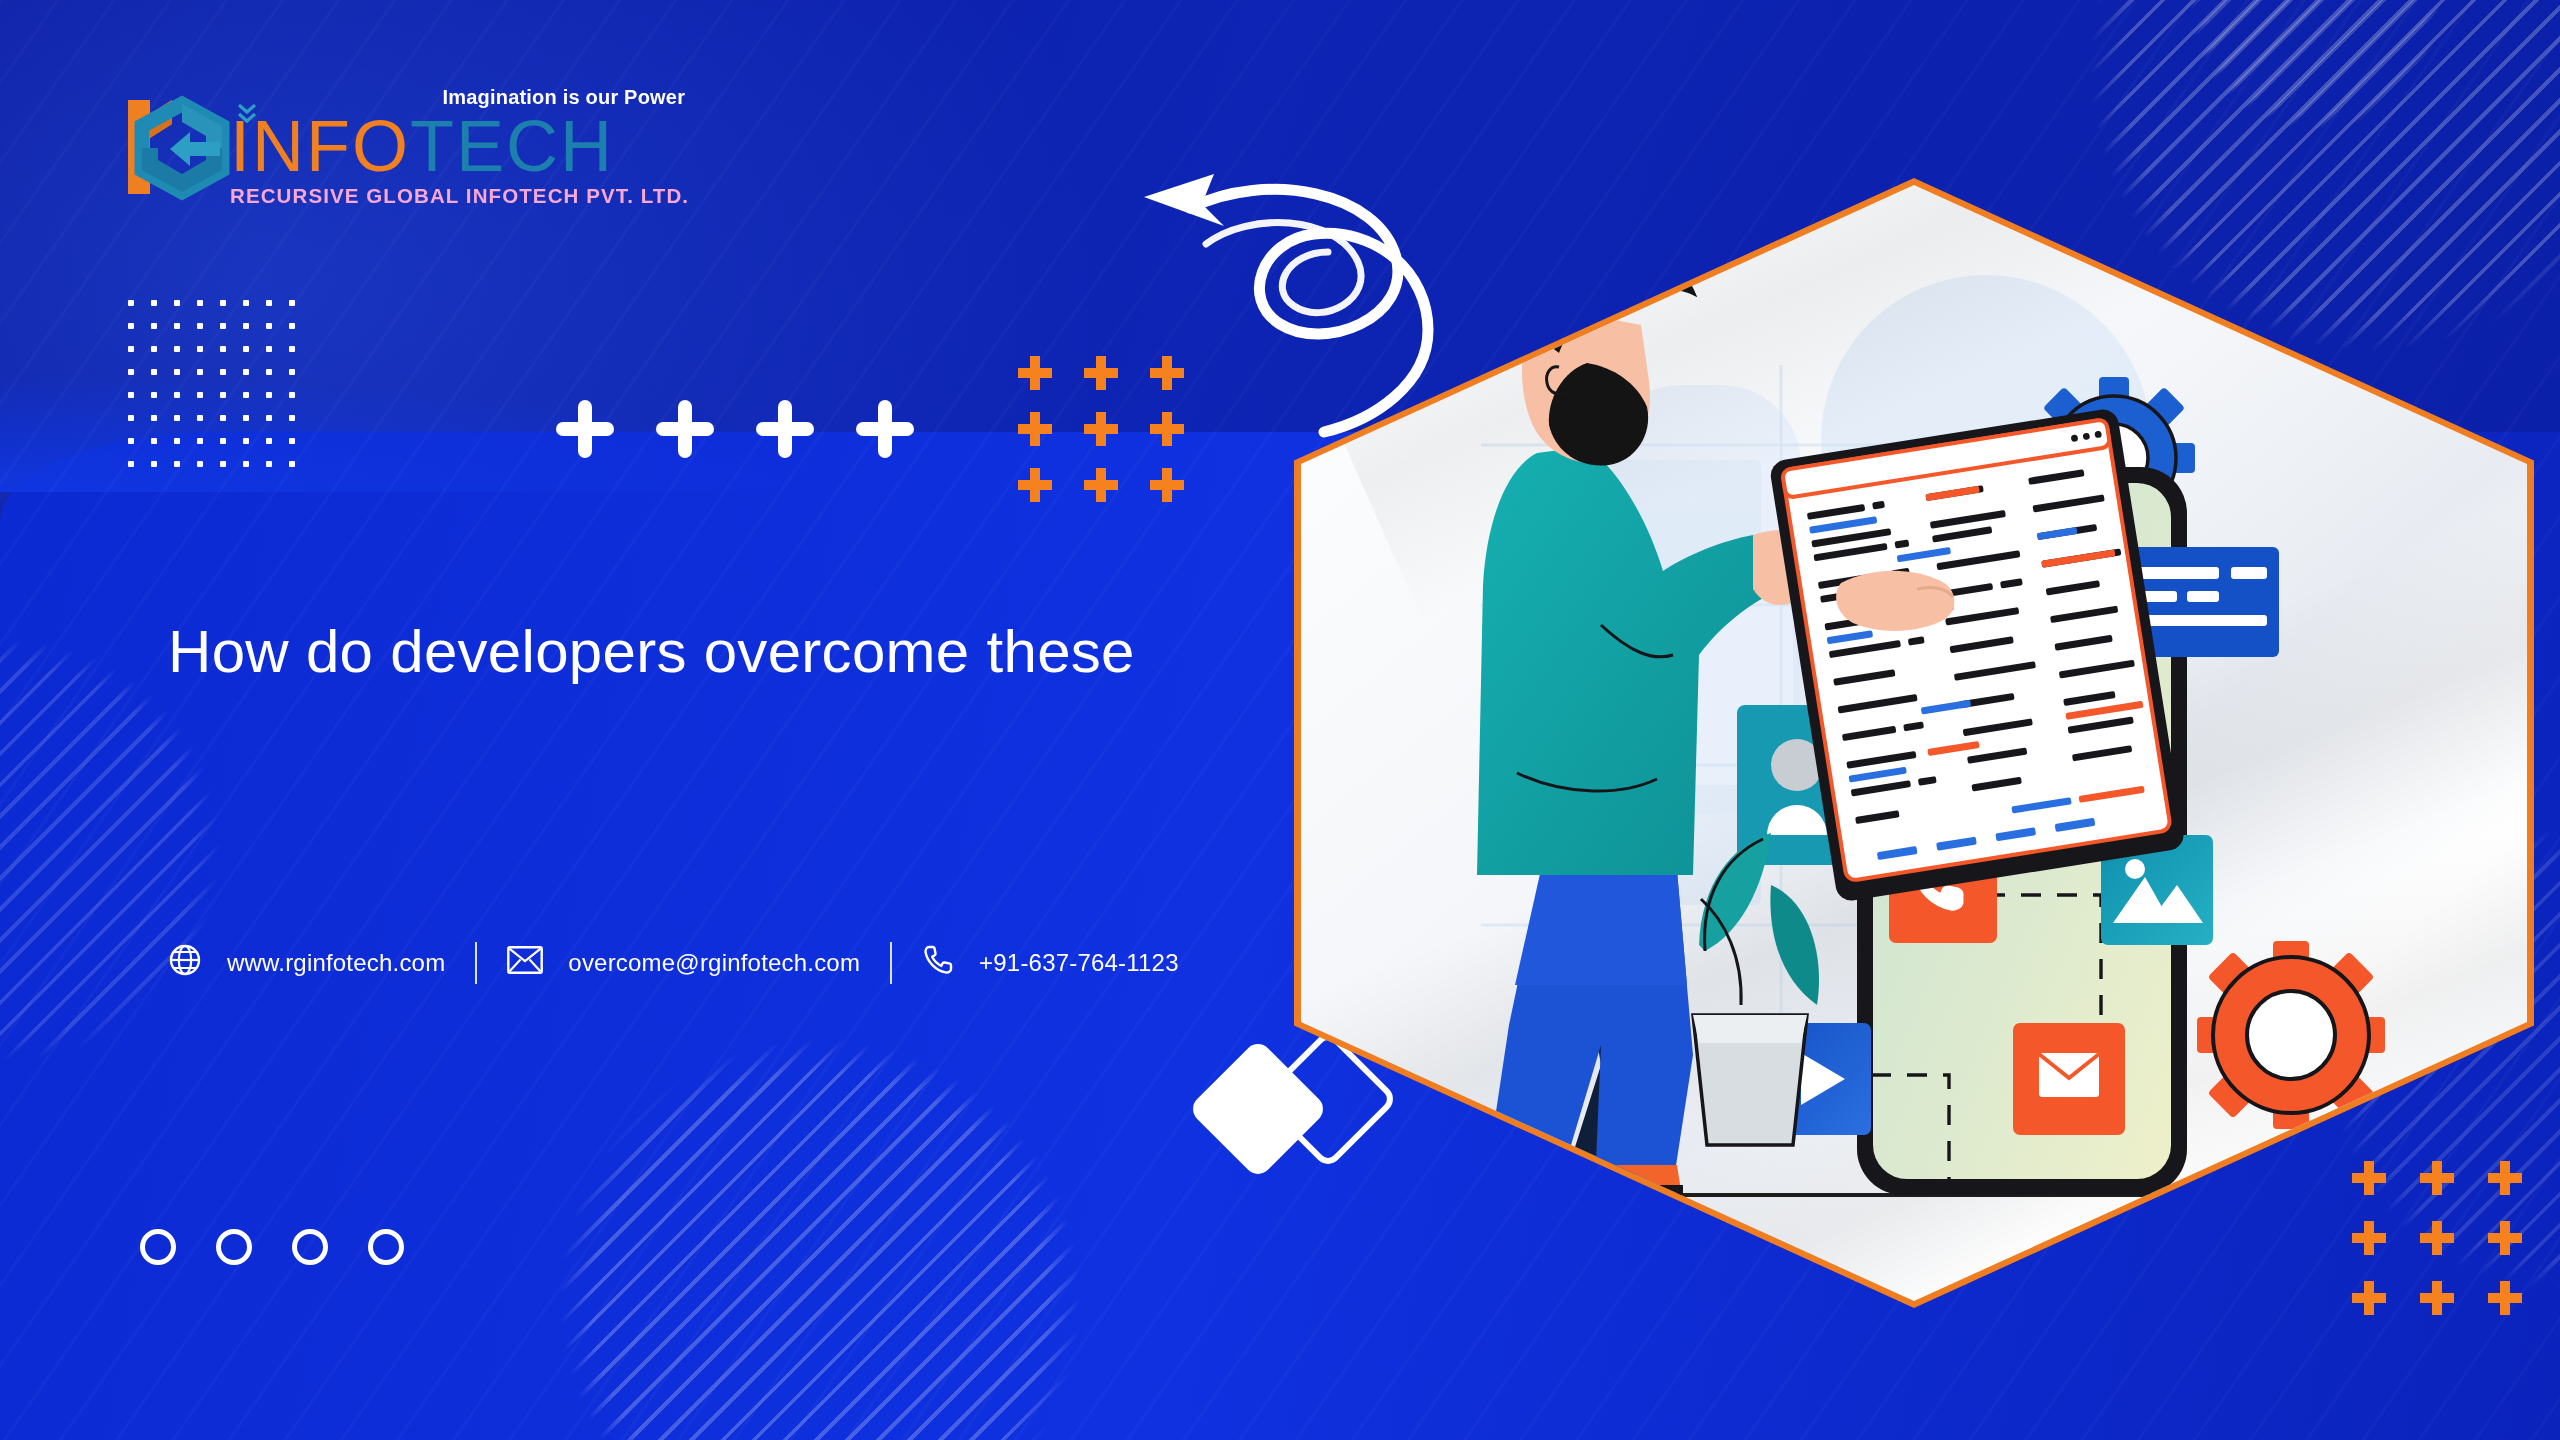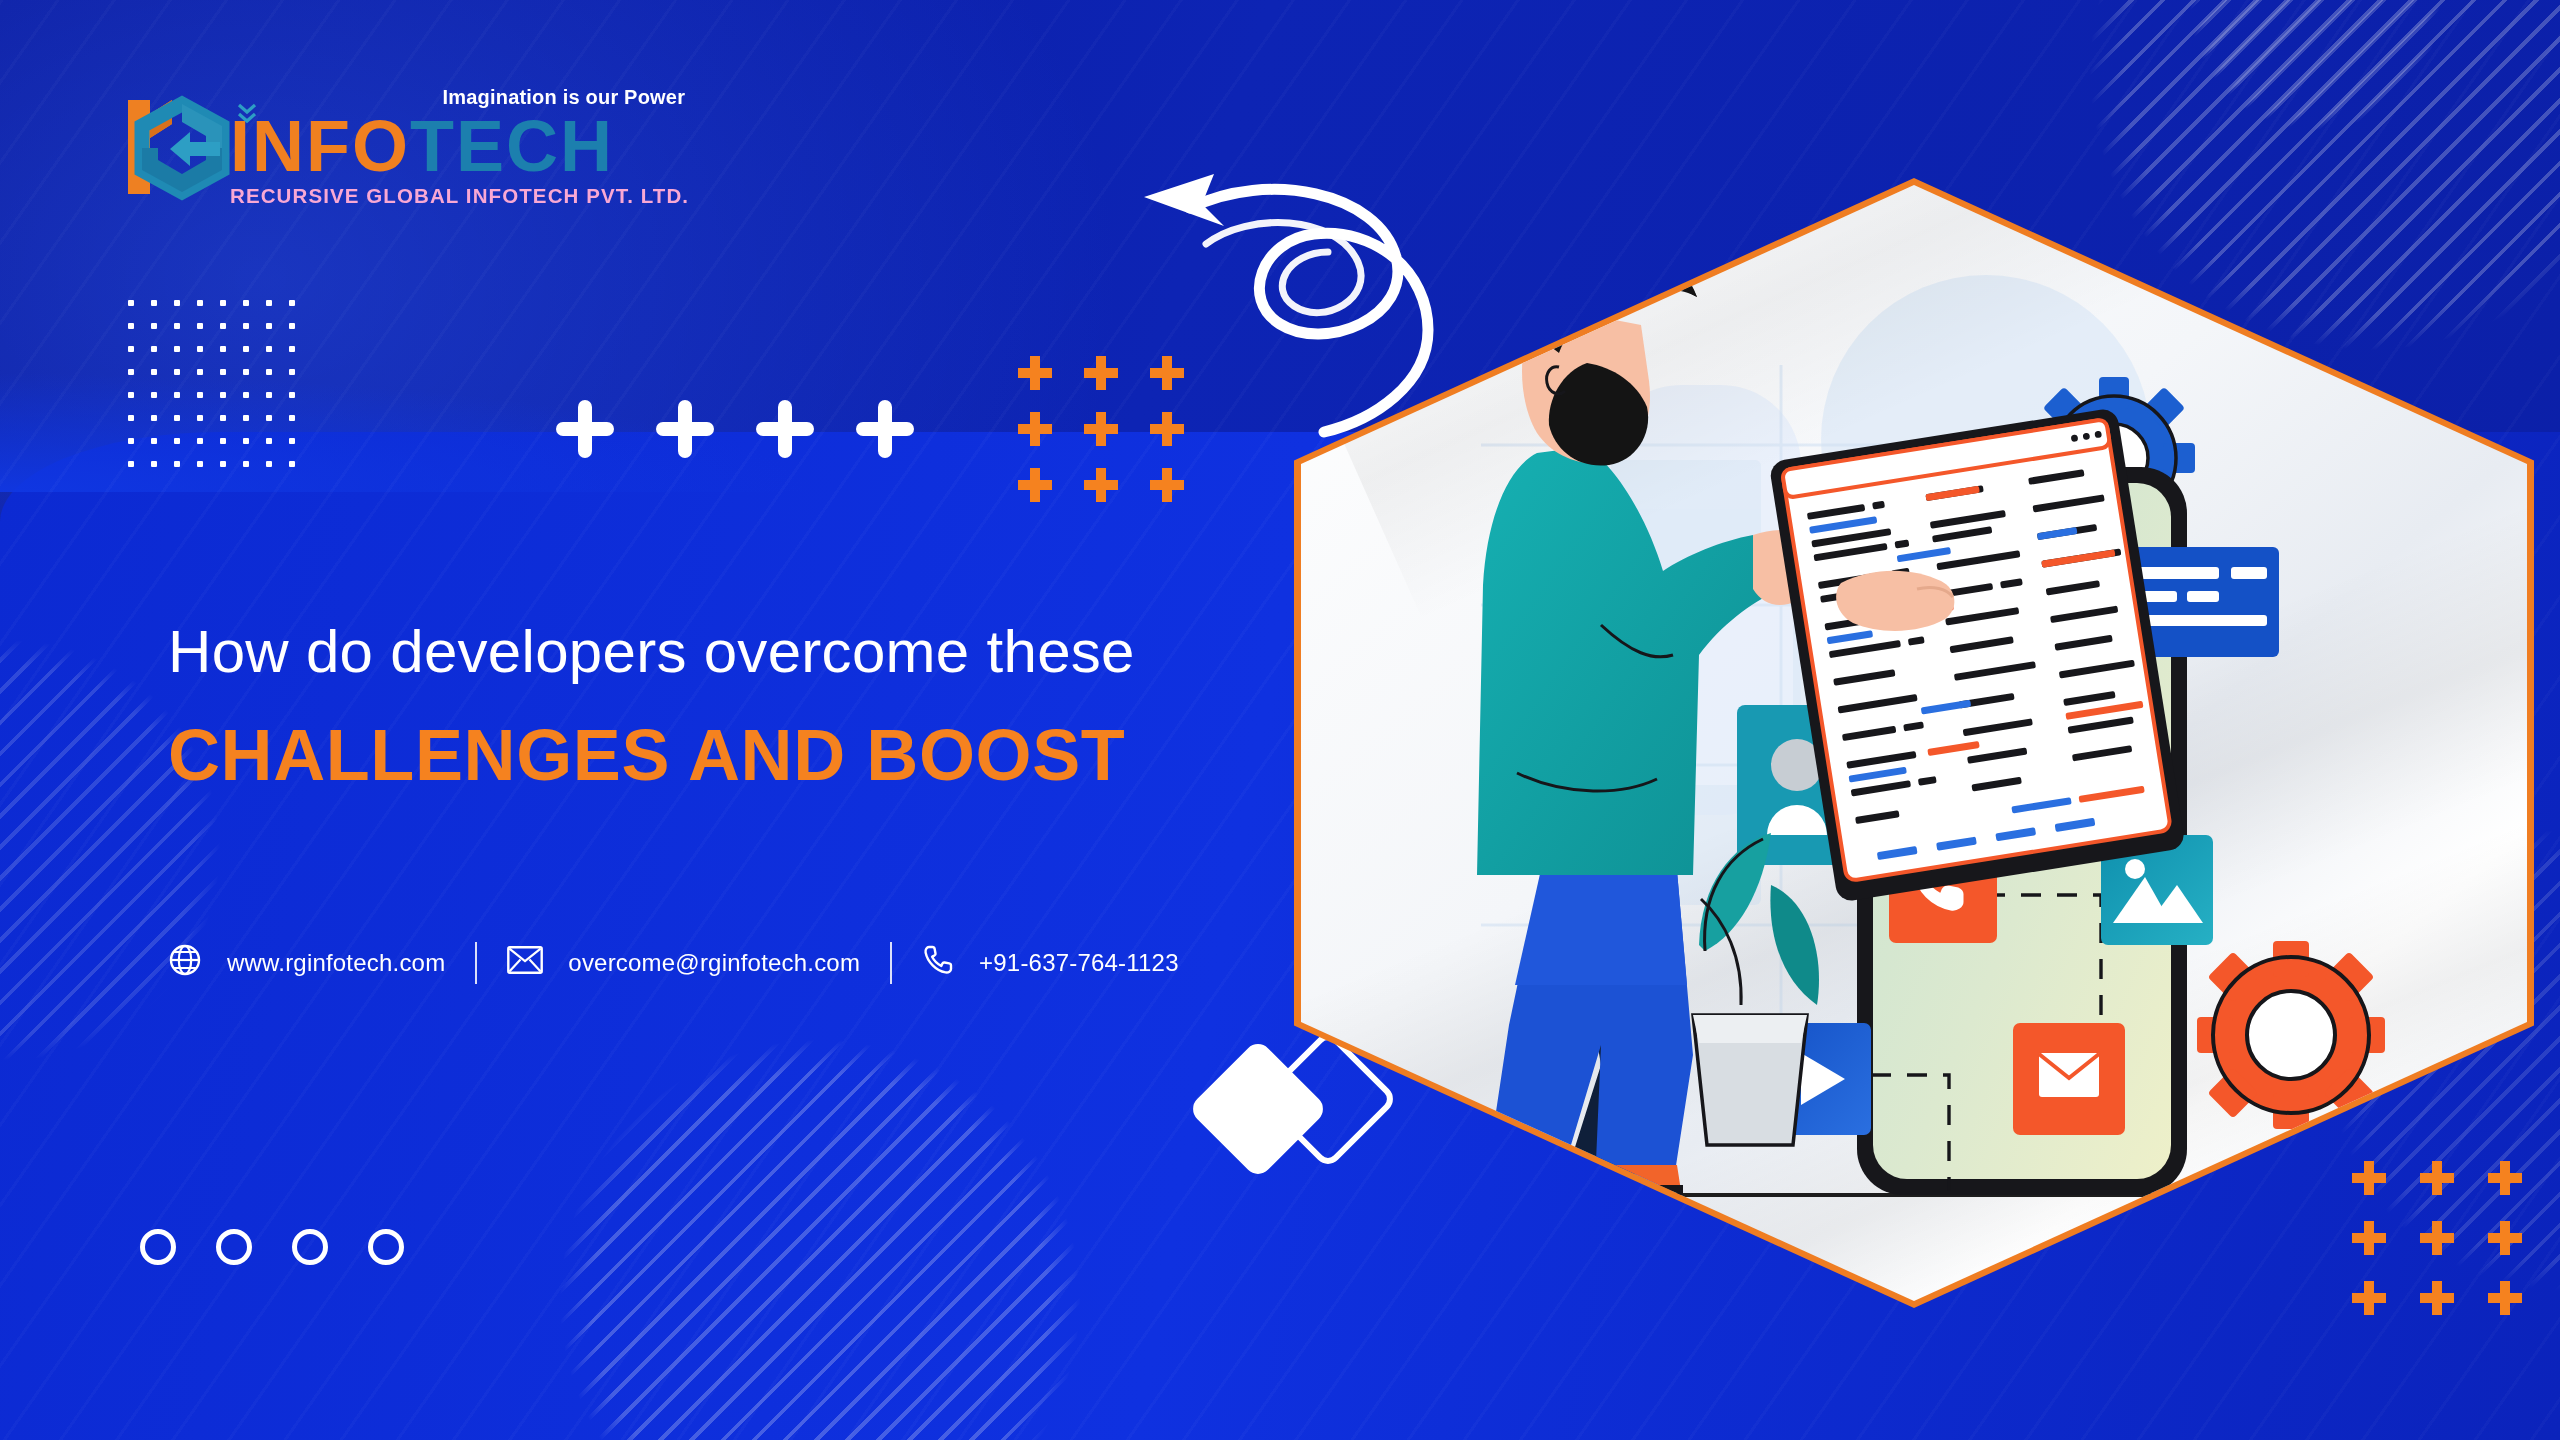"INFOTECH" .infotech { font-weight: 700 -> 400 }
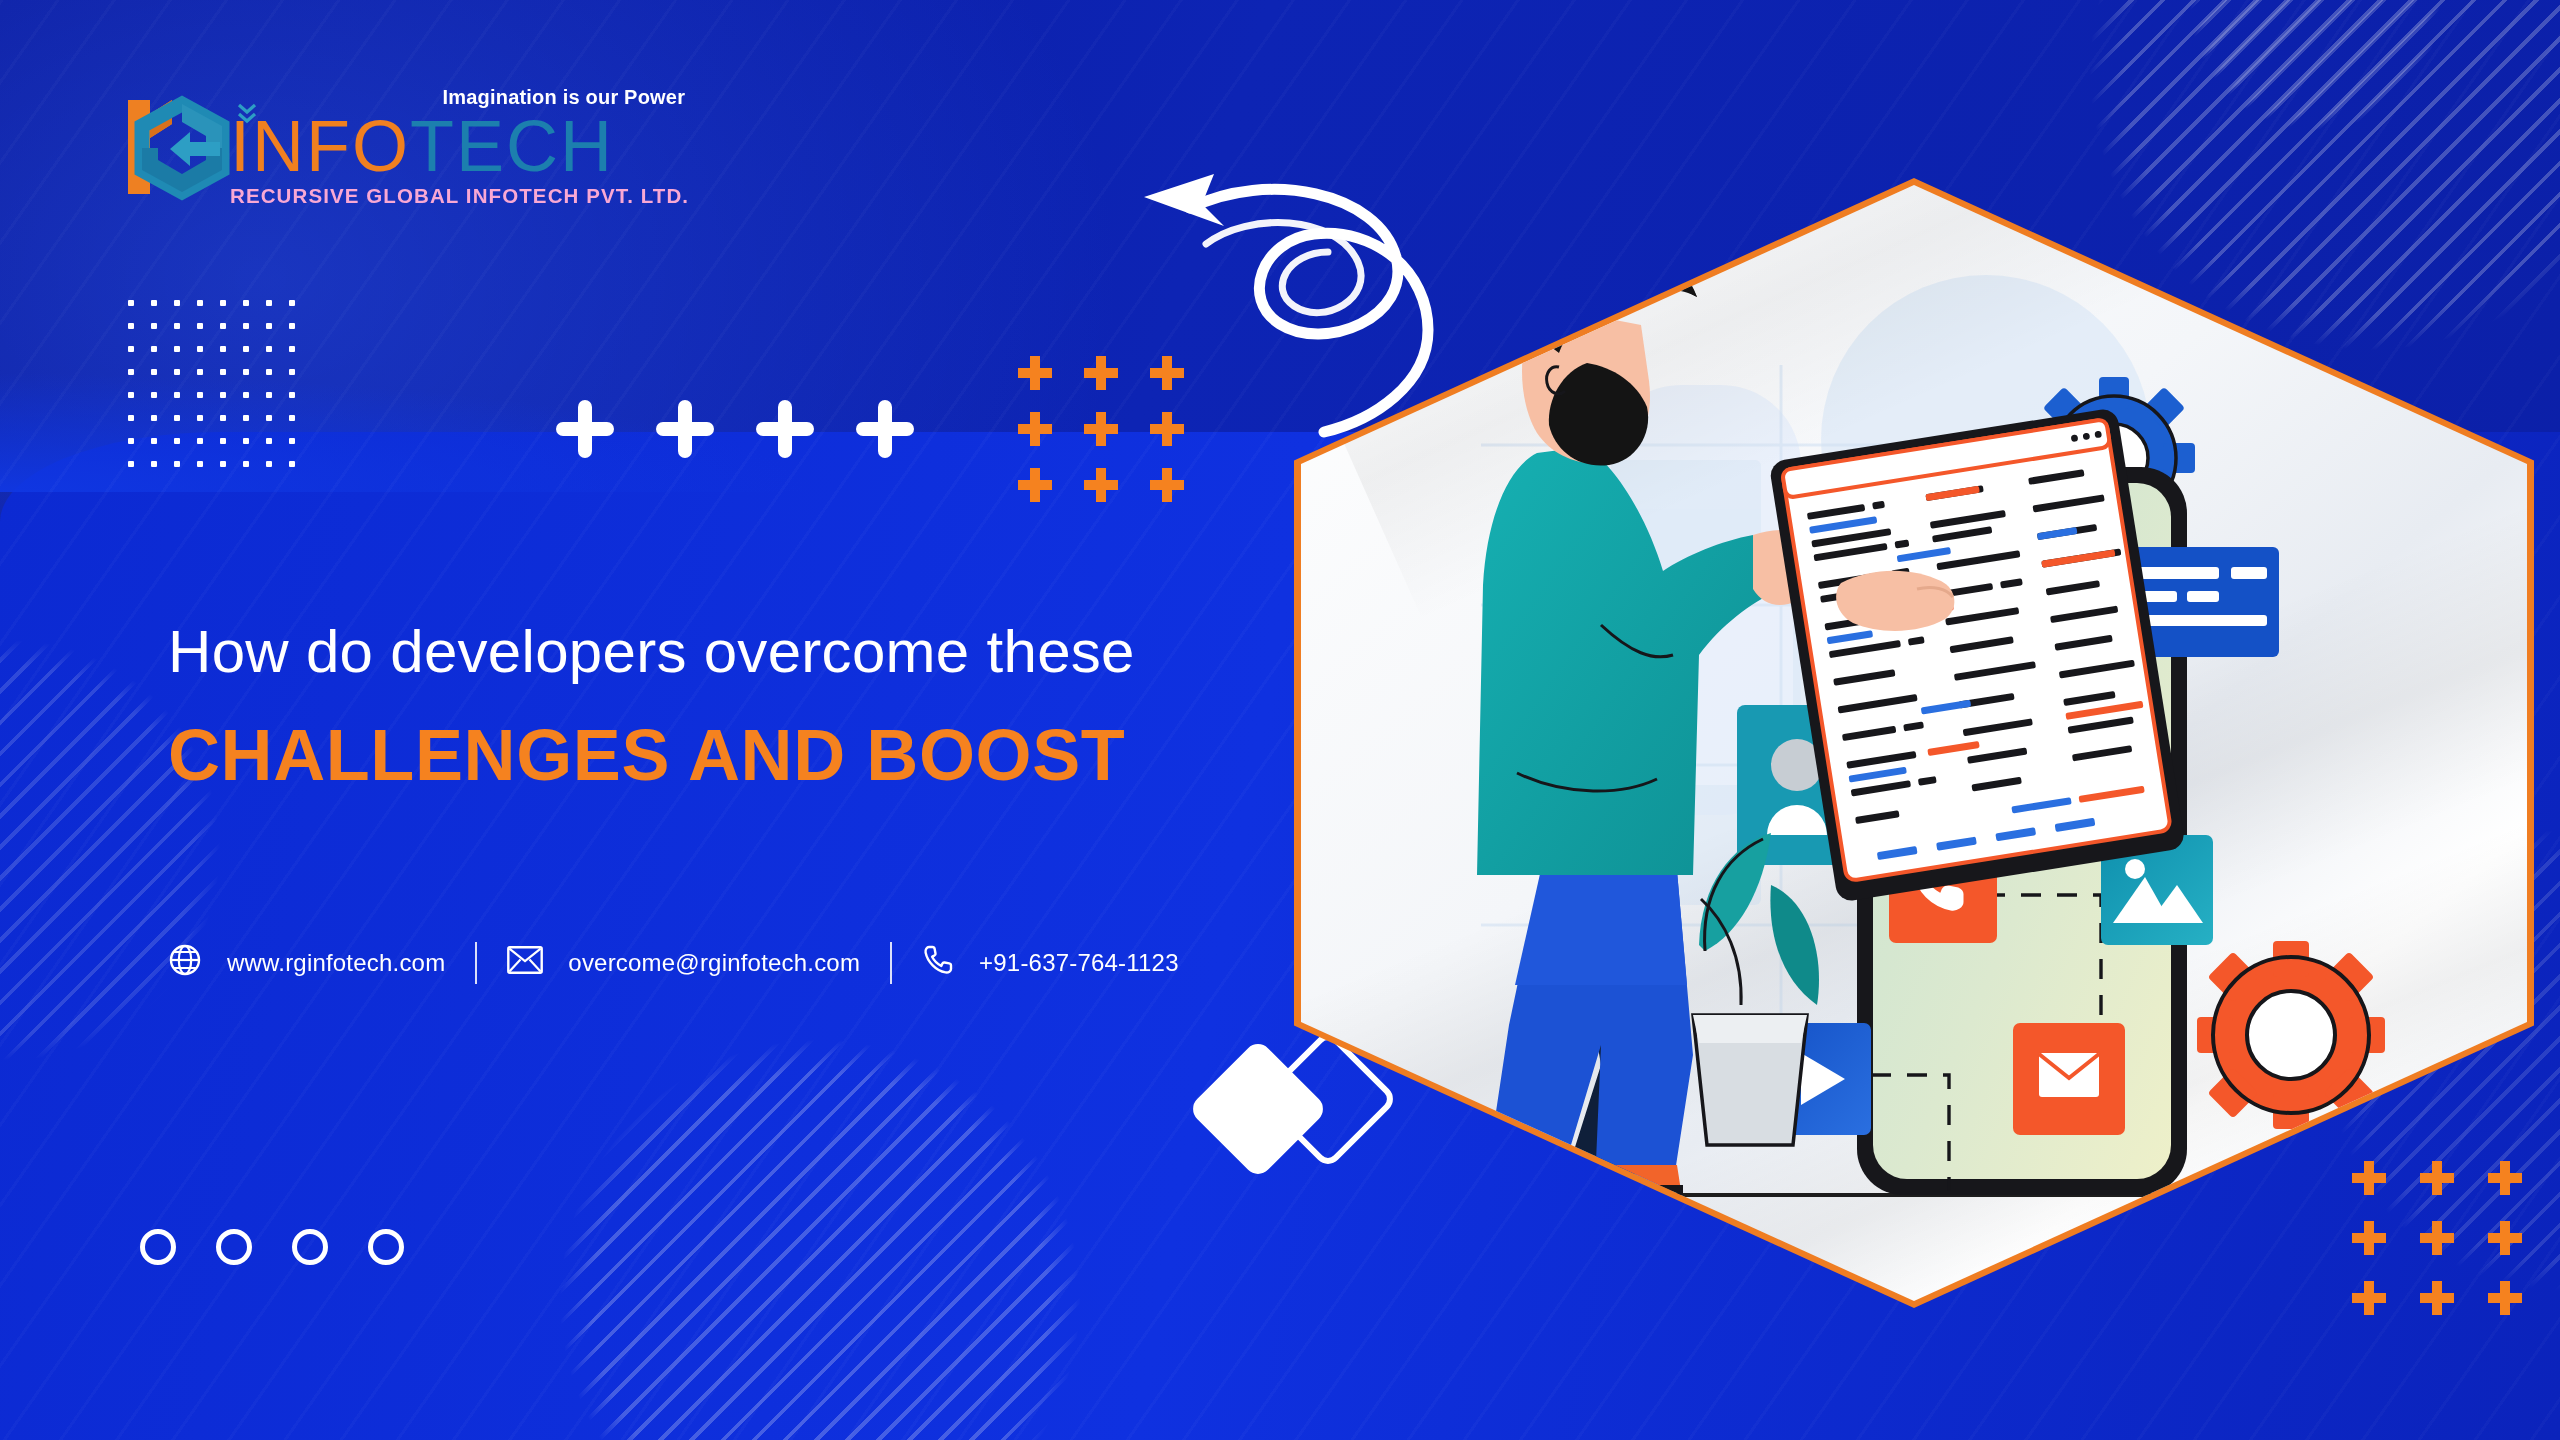"CHALLENGES AND BOOST" div.h-main { html: <div>CHALLENGES AND BOOST</div> -> none }
